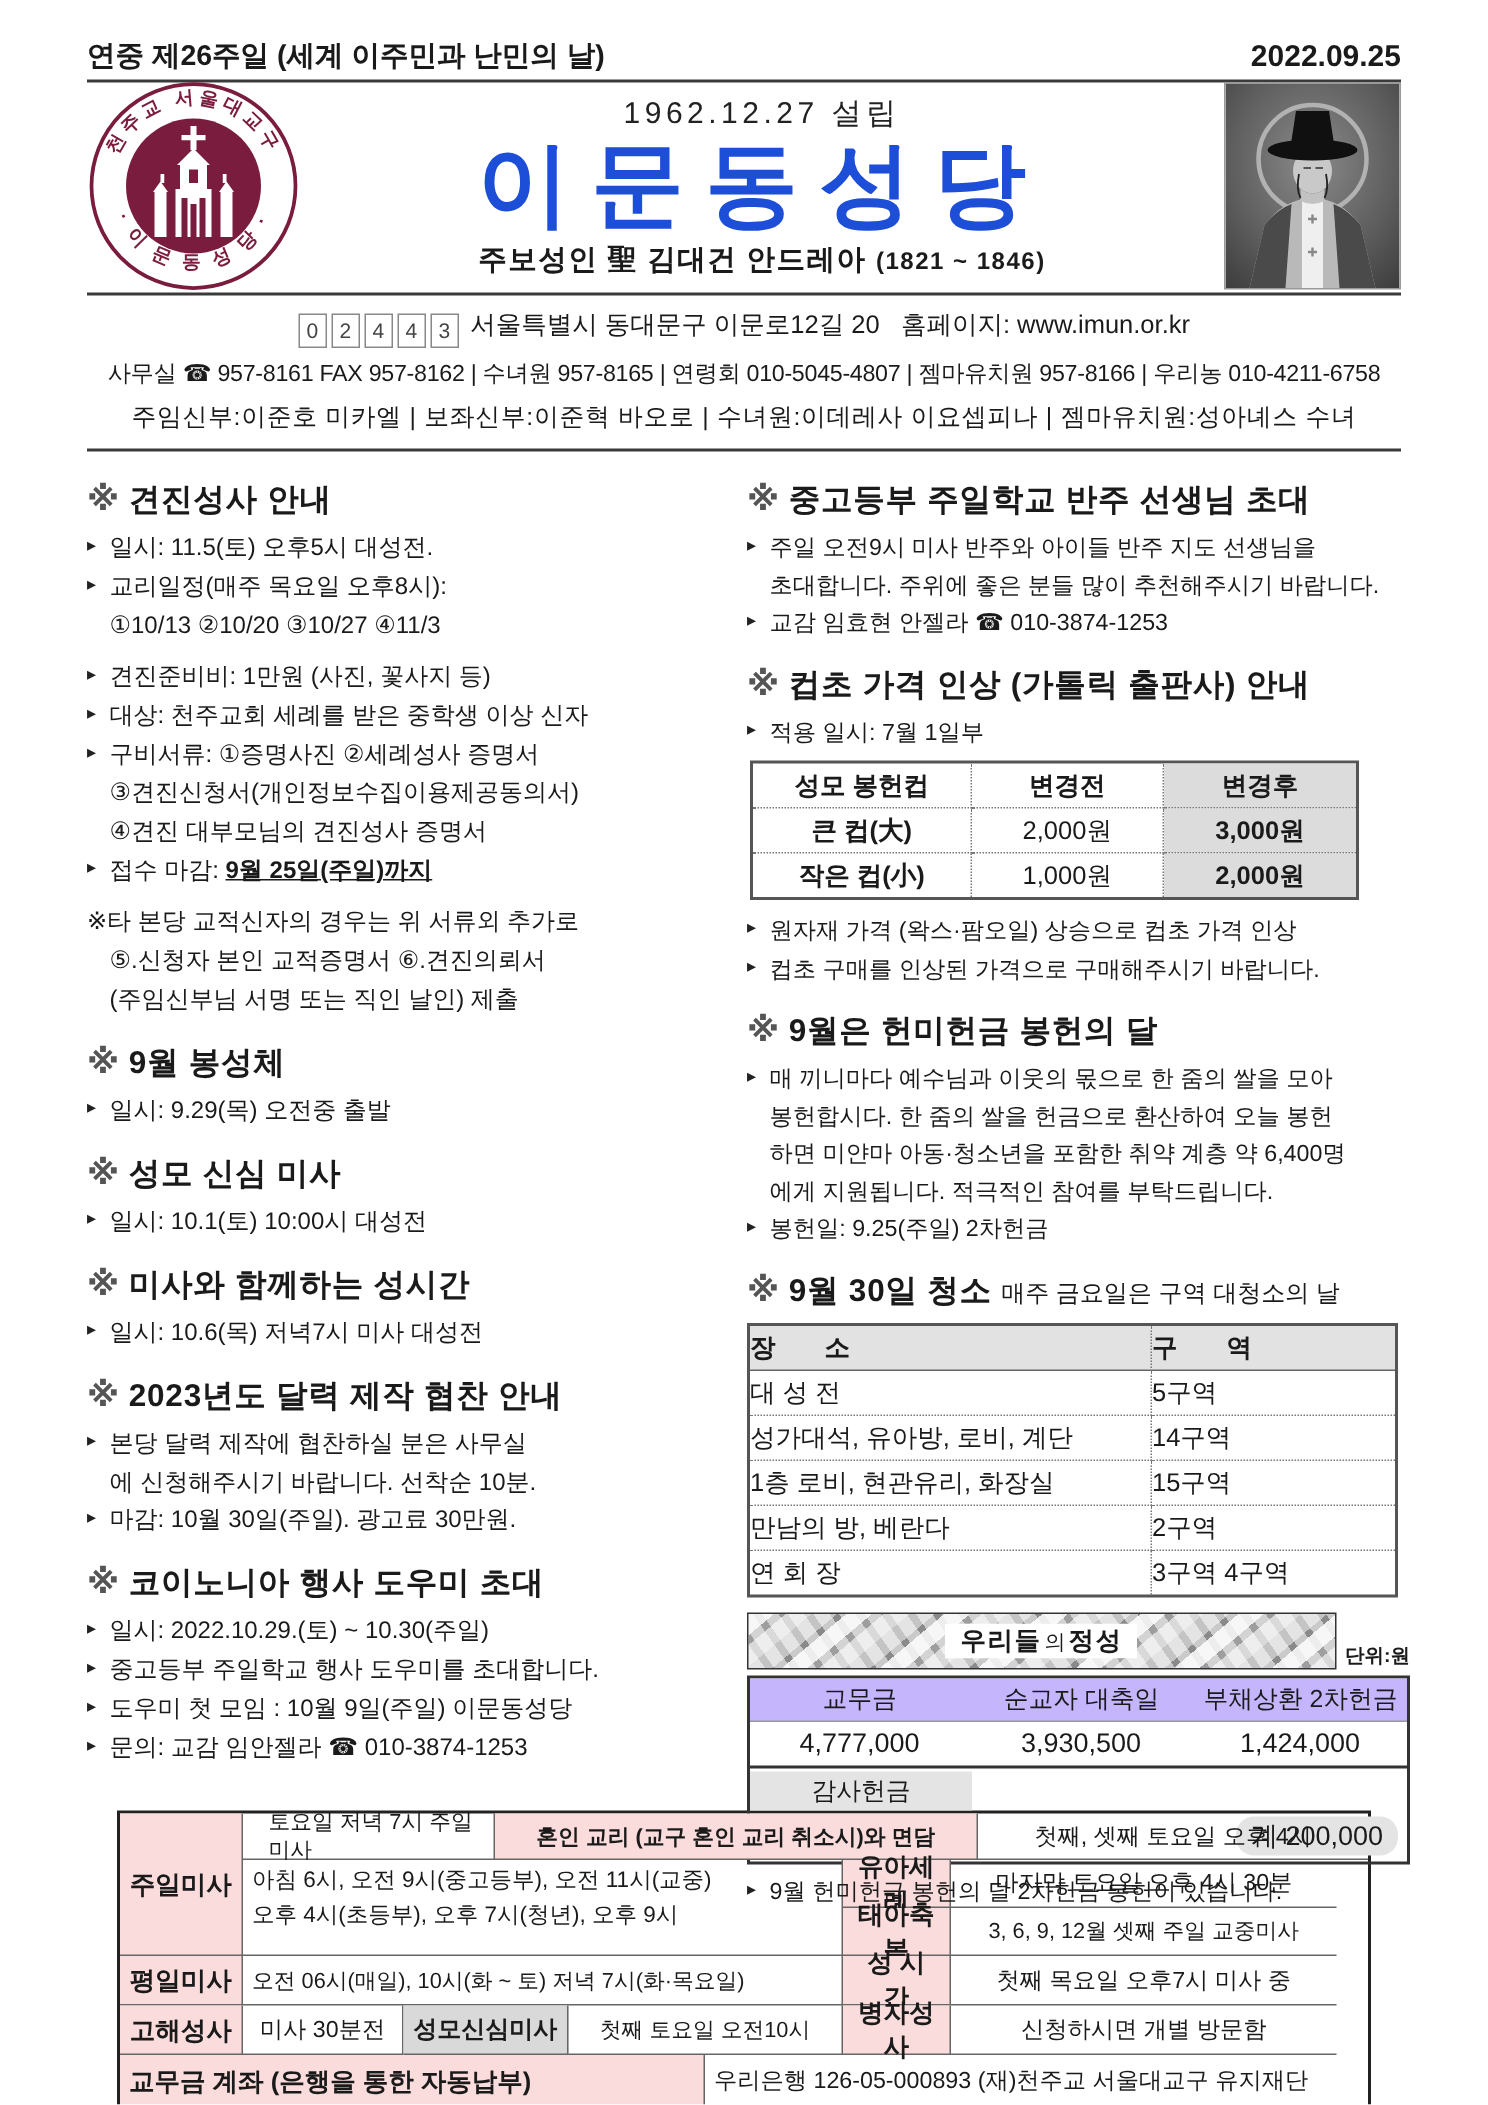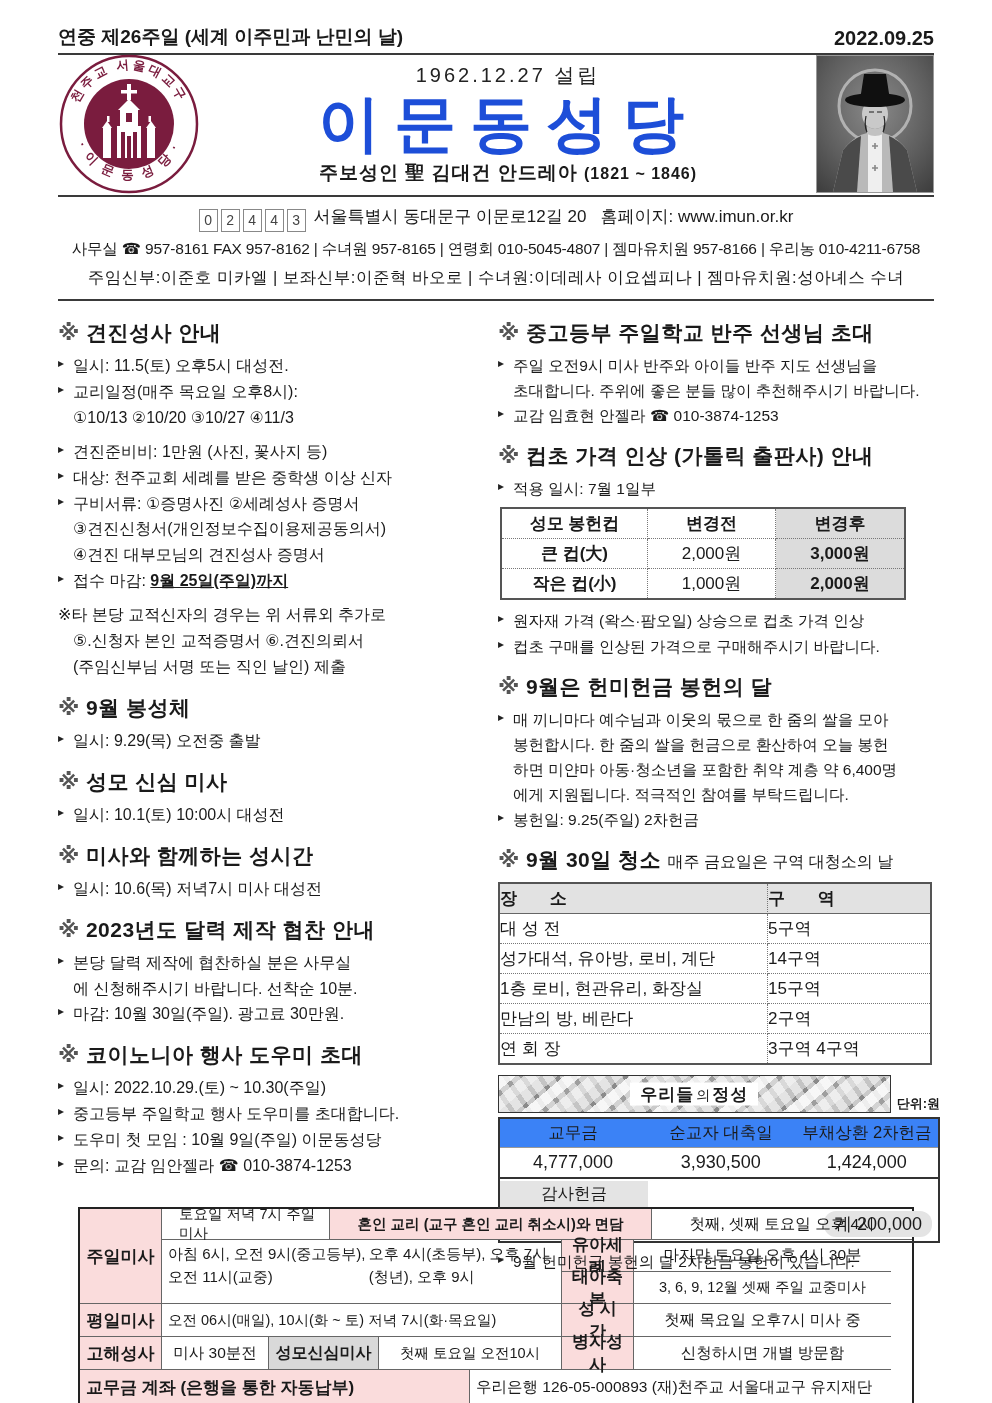"교무금" .dhead { background: #3b82f6 -> #c4b5fd }
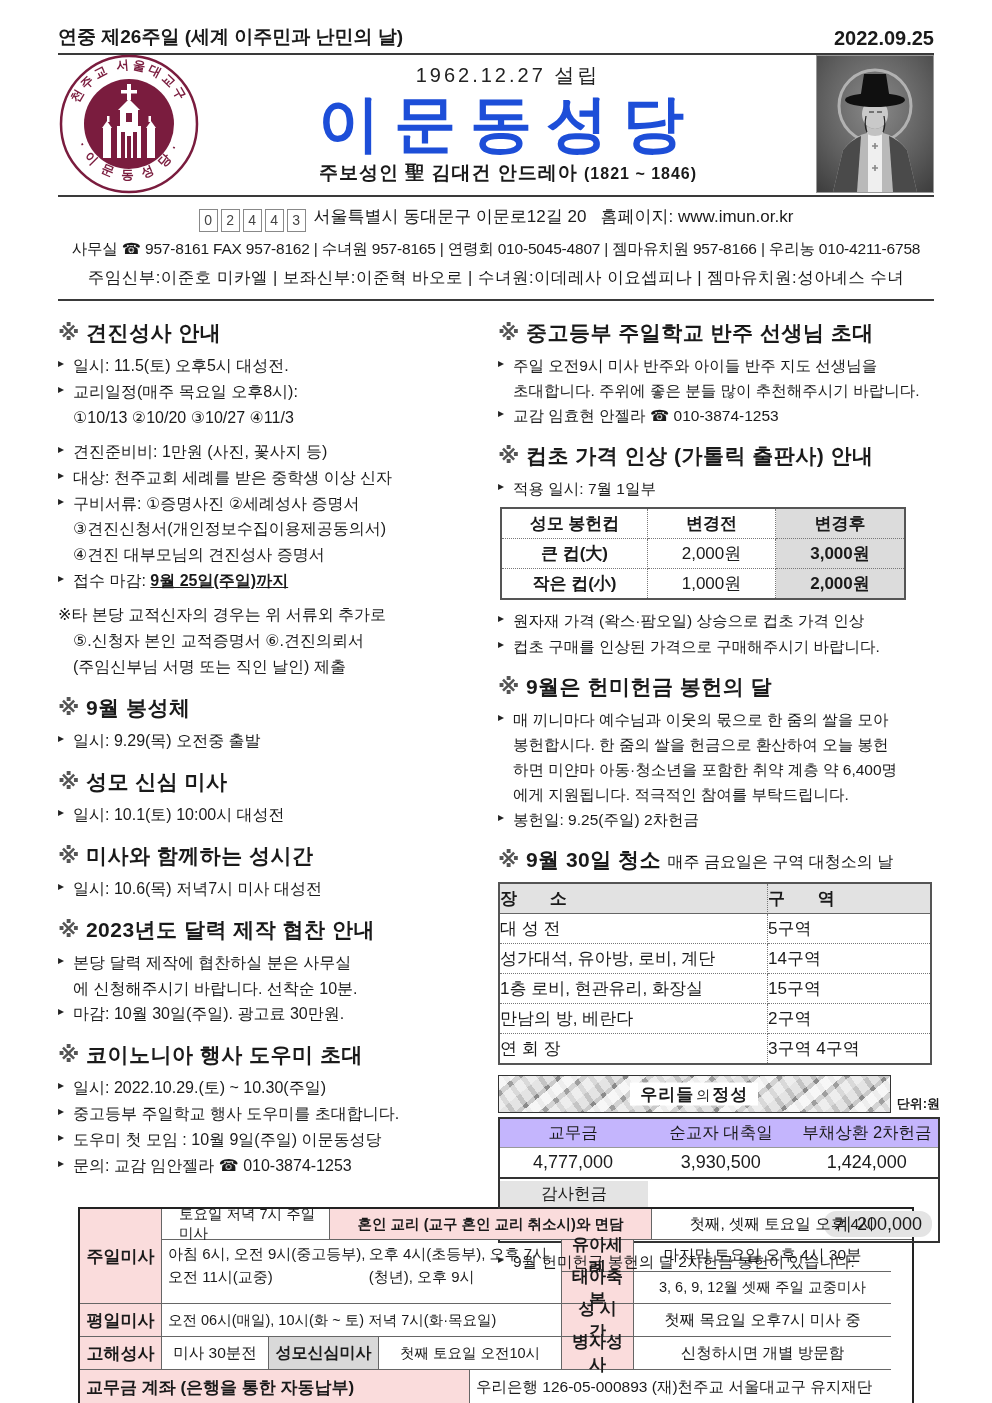"아침 6시, 오전 9시(중고등부), 오전" .a-r23-left { flex-direction: row -> column }
